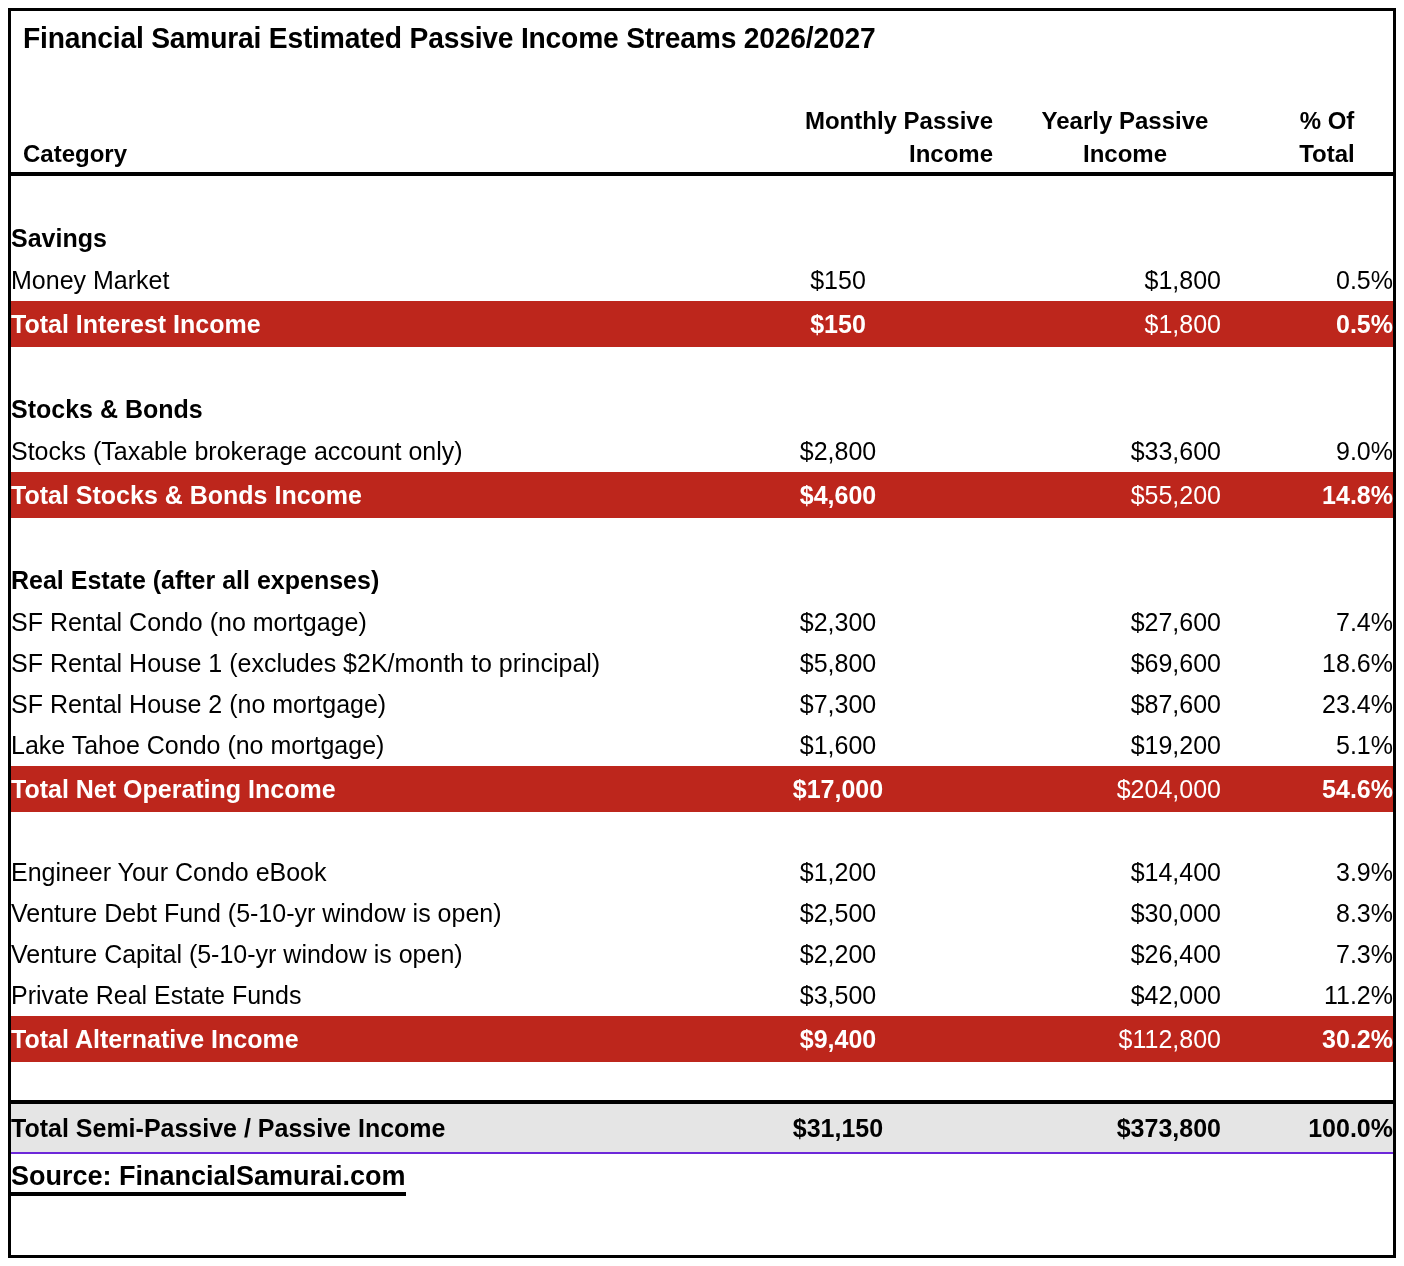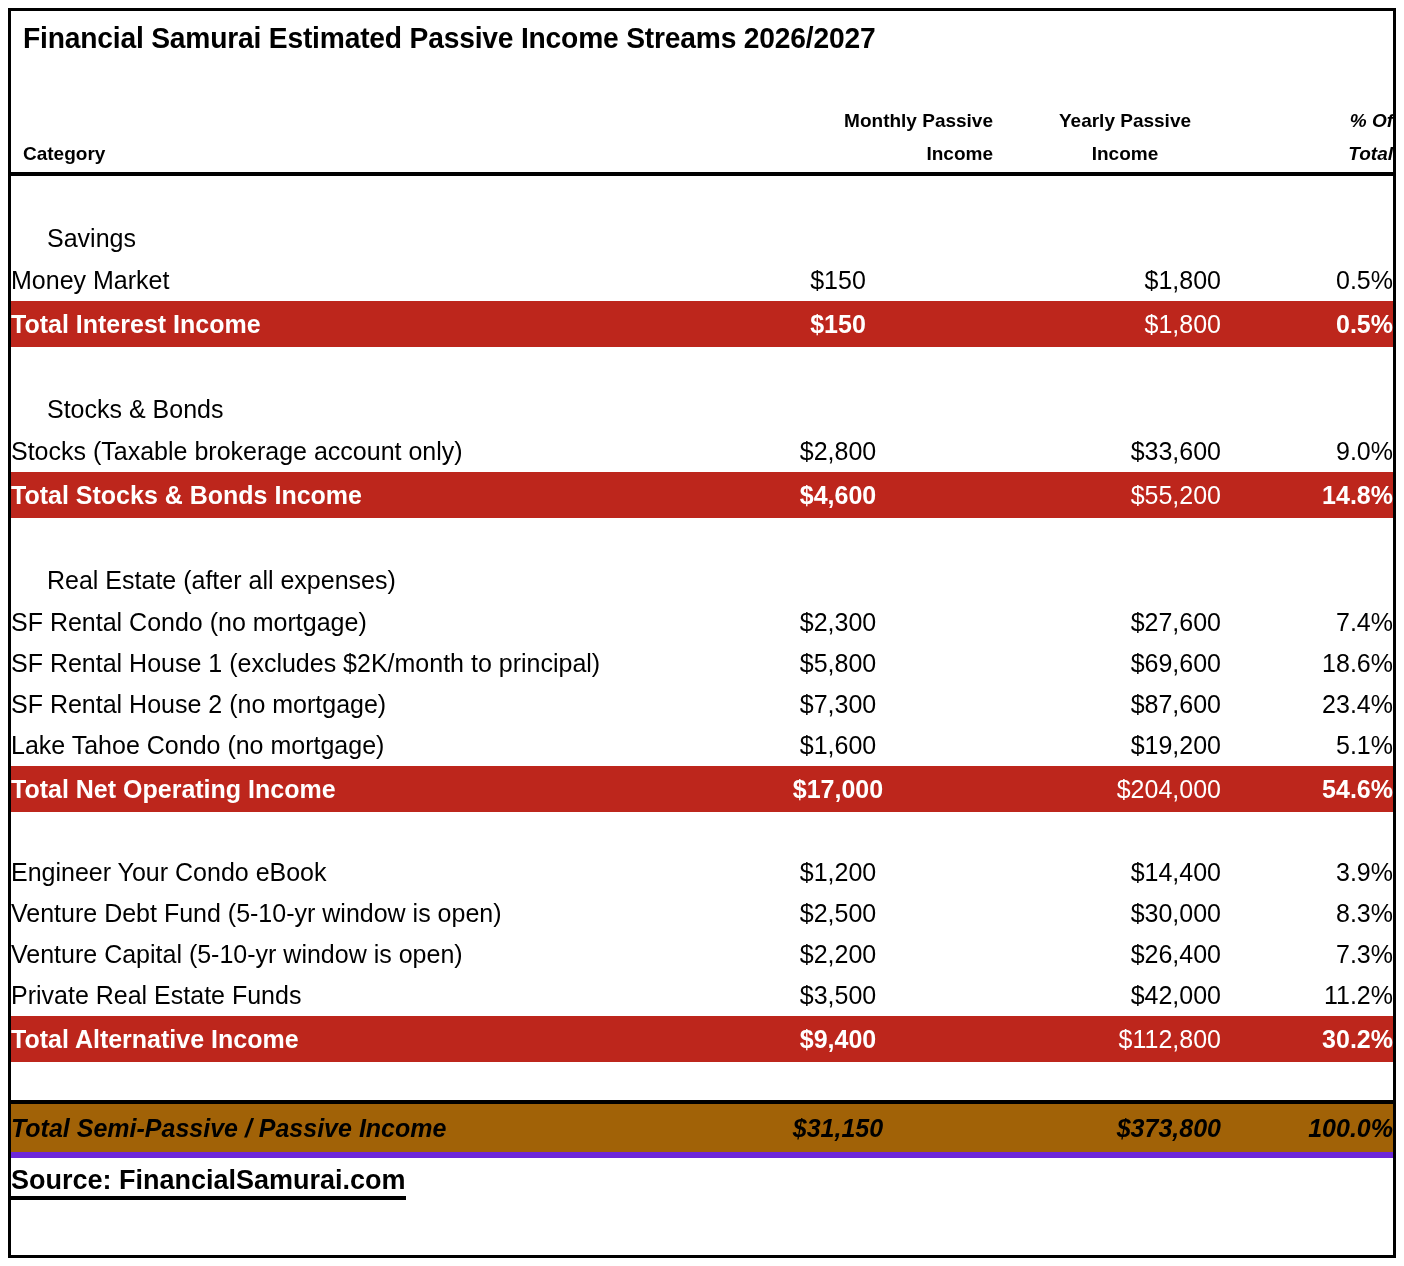"Monthly Passive" .ch-cell { font-size: 19px -> 24px }
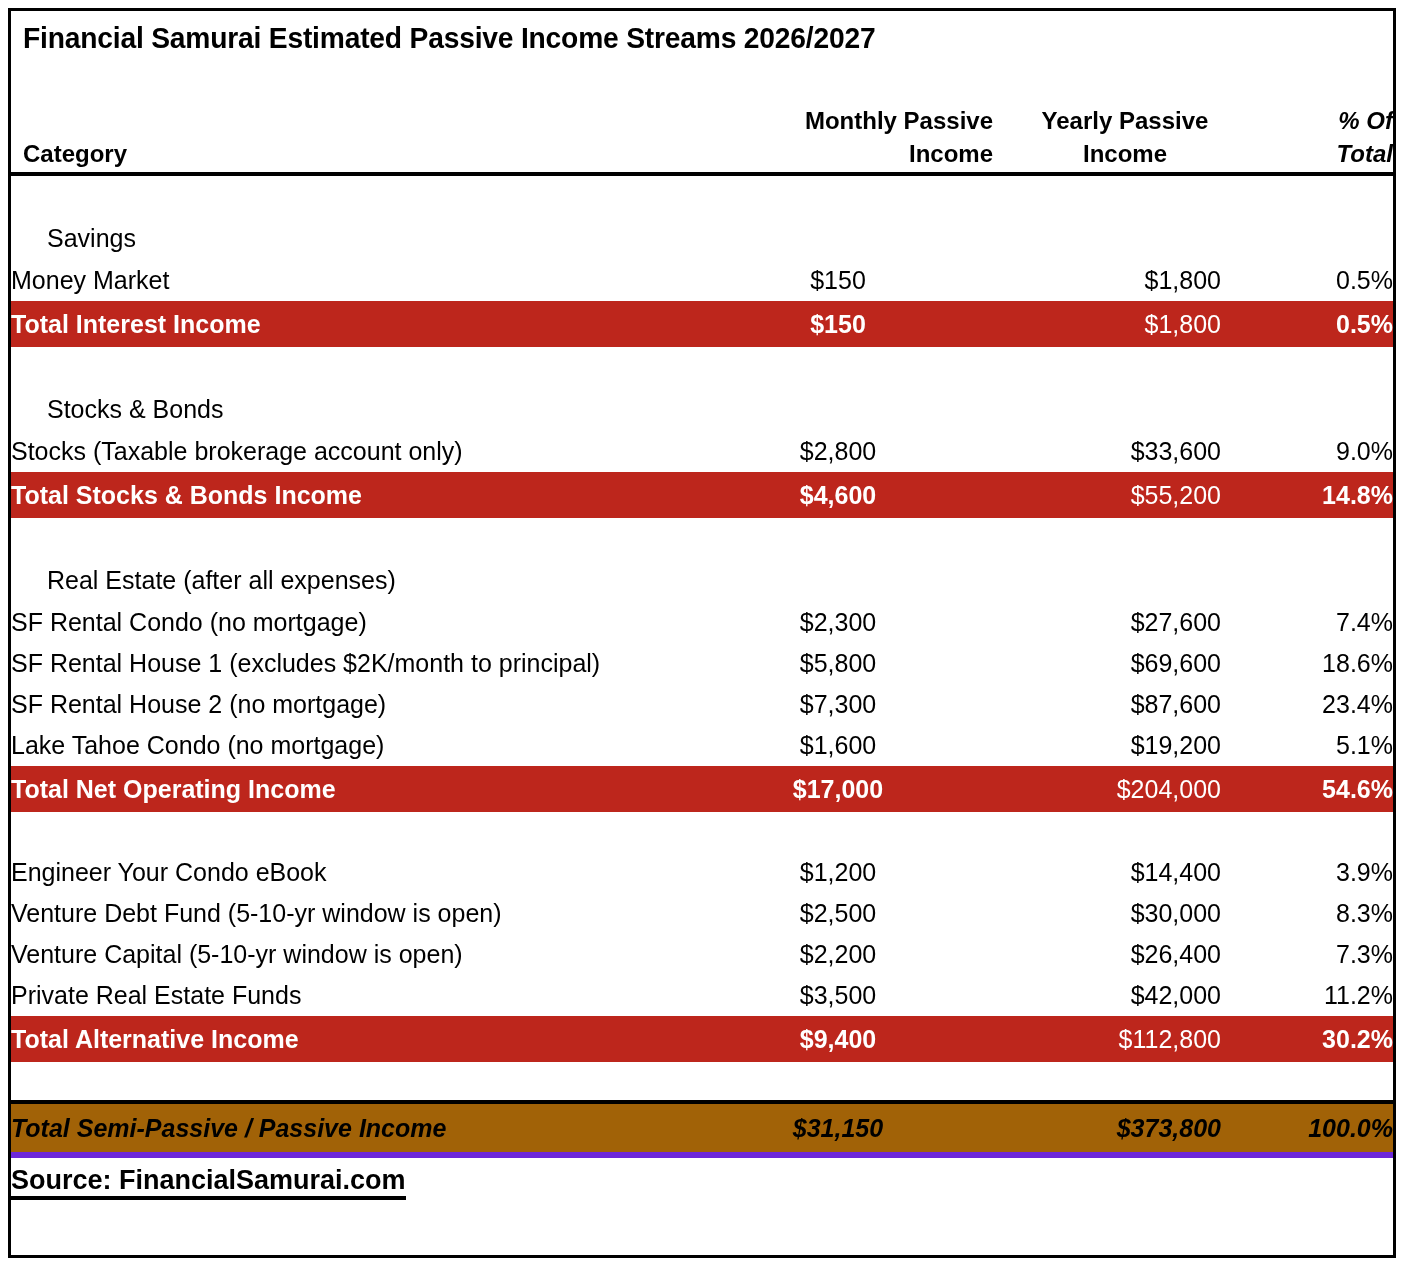"% Of" .ch-pct { font-style: italic -> none; text-align: right -> center }
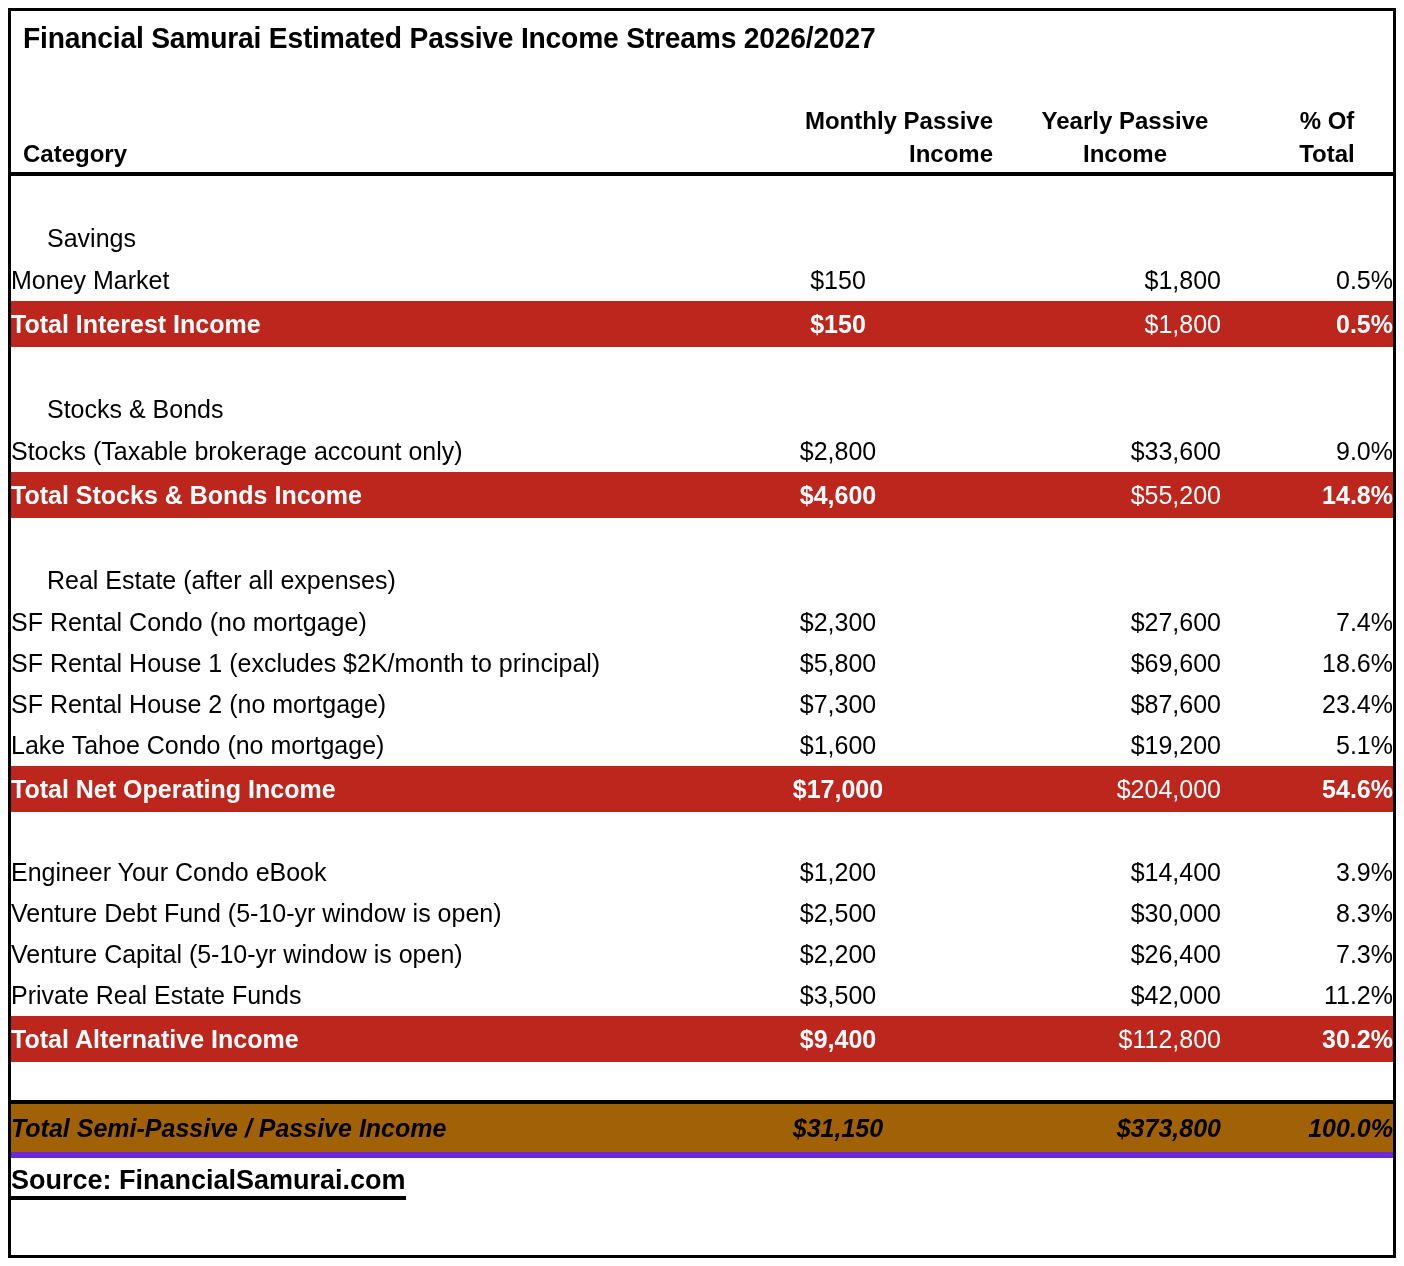"Savings" tr.section td { font-weight: normal -> bold; padding-left: 36px -> none }
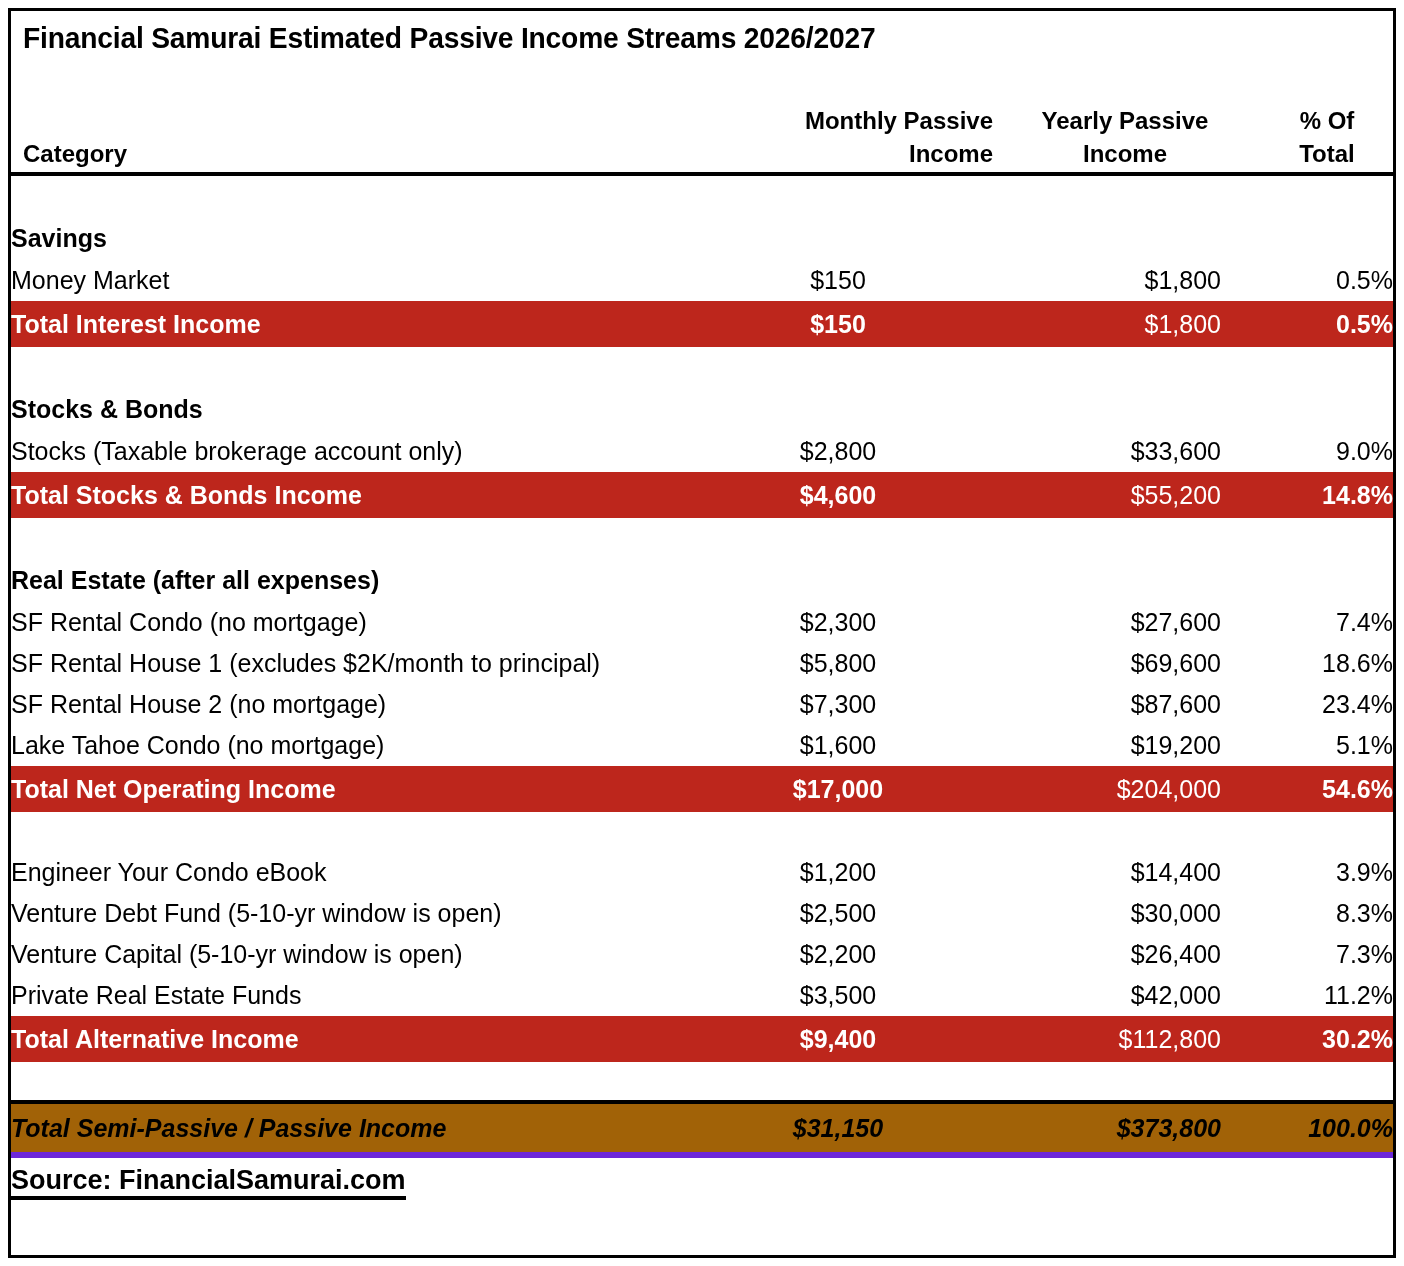"Total Semi-Passive / Passive Income" tr.grand td { background: #a16207 -> #e5e5e5; border-bottom: 6px solid #6d28d9 -> 2px solid #6d28d9; font-style: italic -> none }
